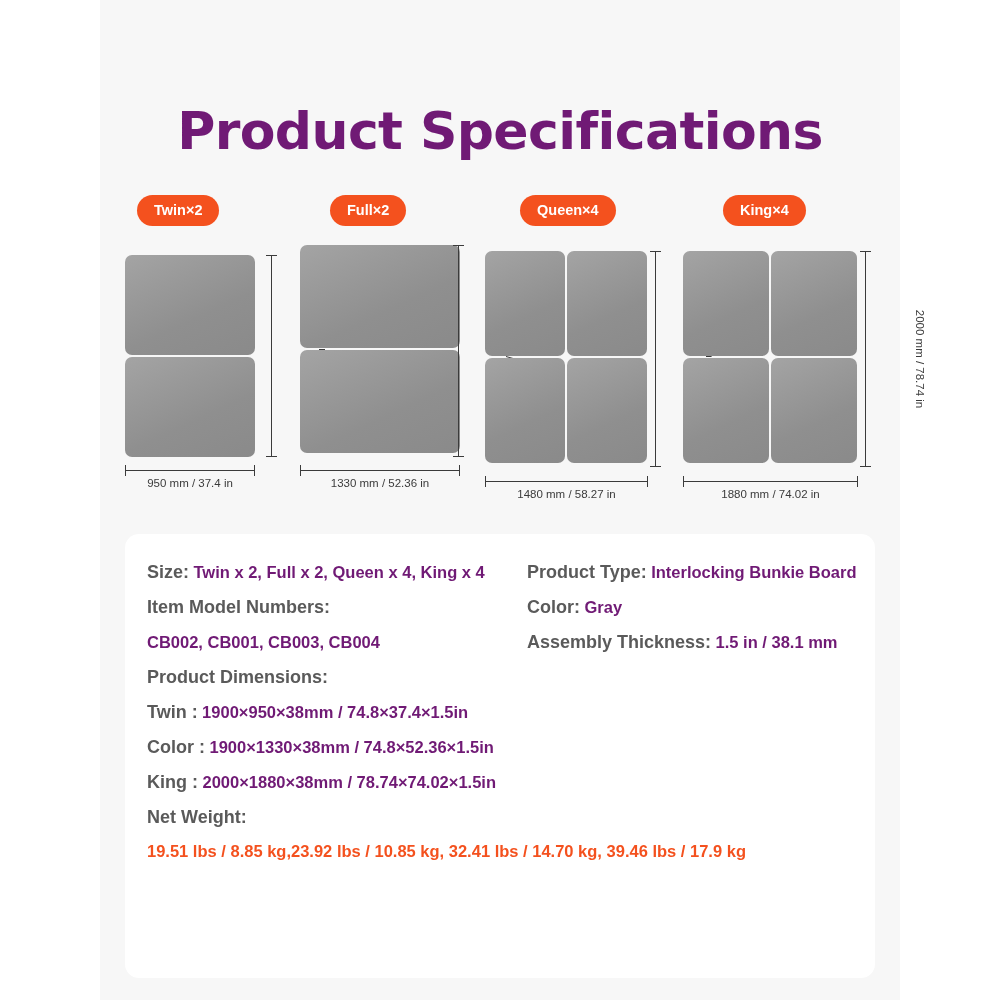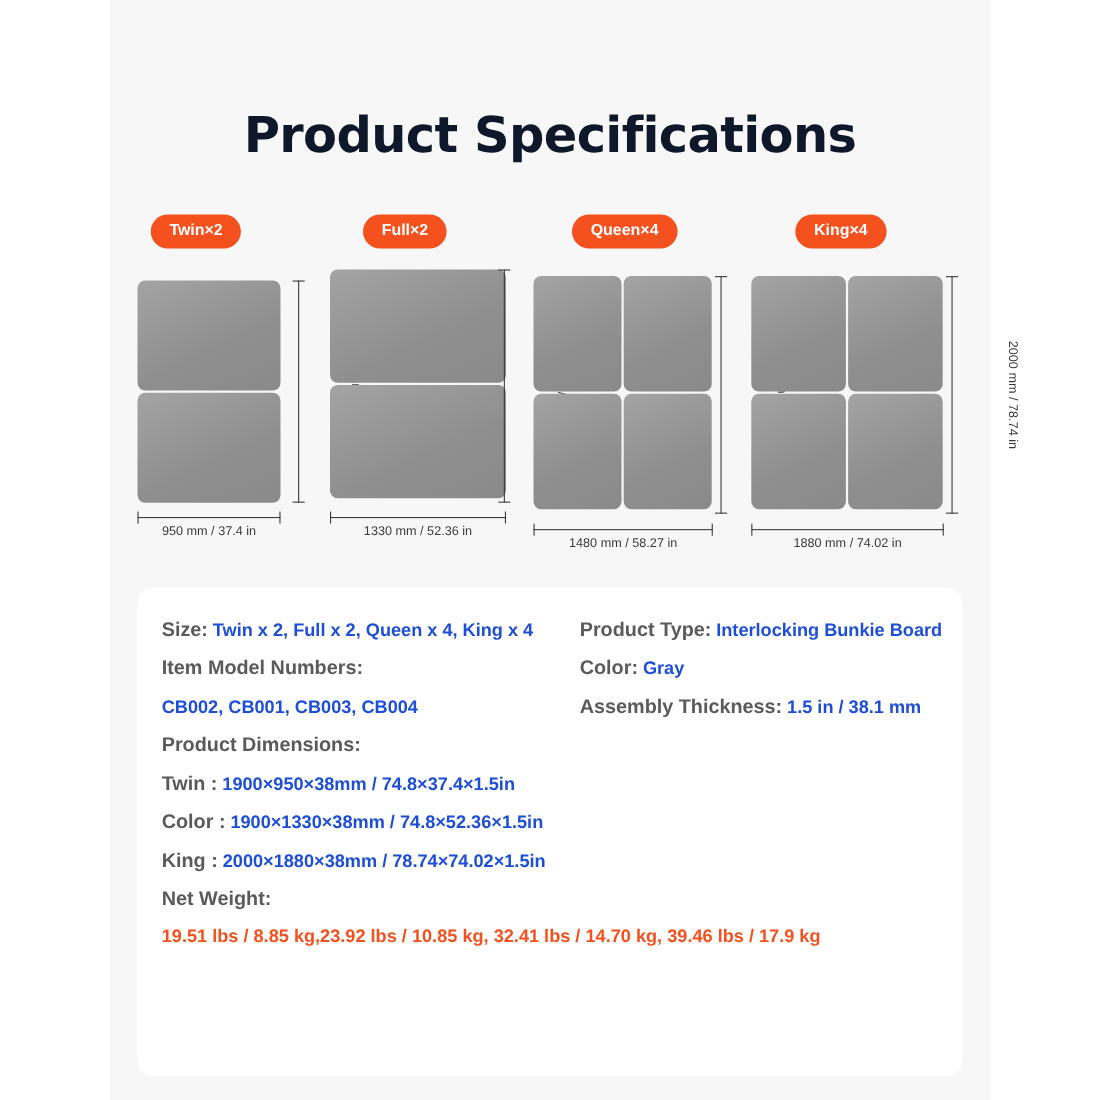"Product Specifications" #title { color: #0f172a -> #701a75; font-size: 45px -> 52px }
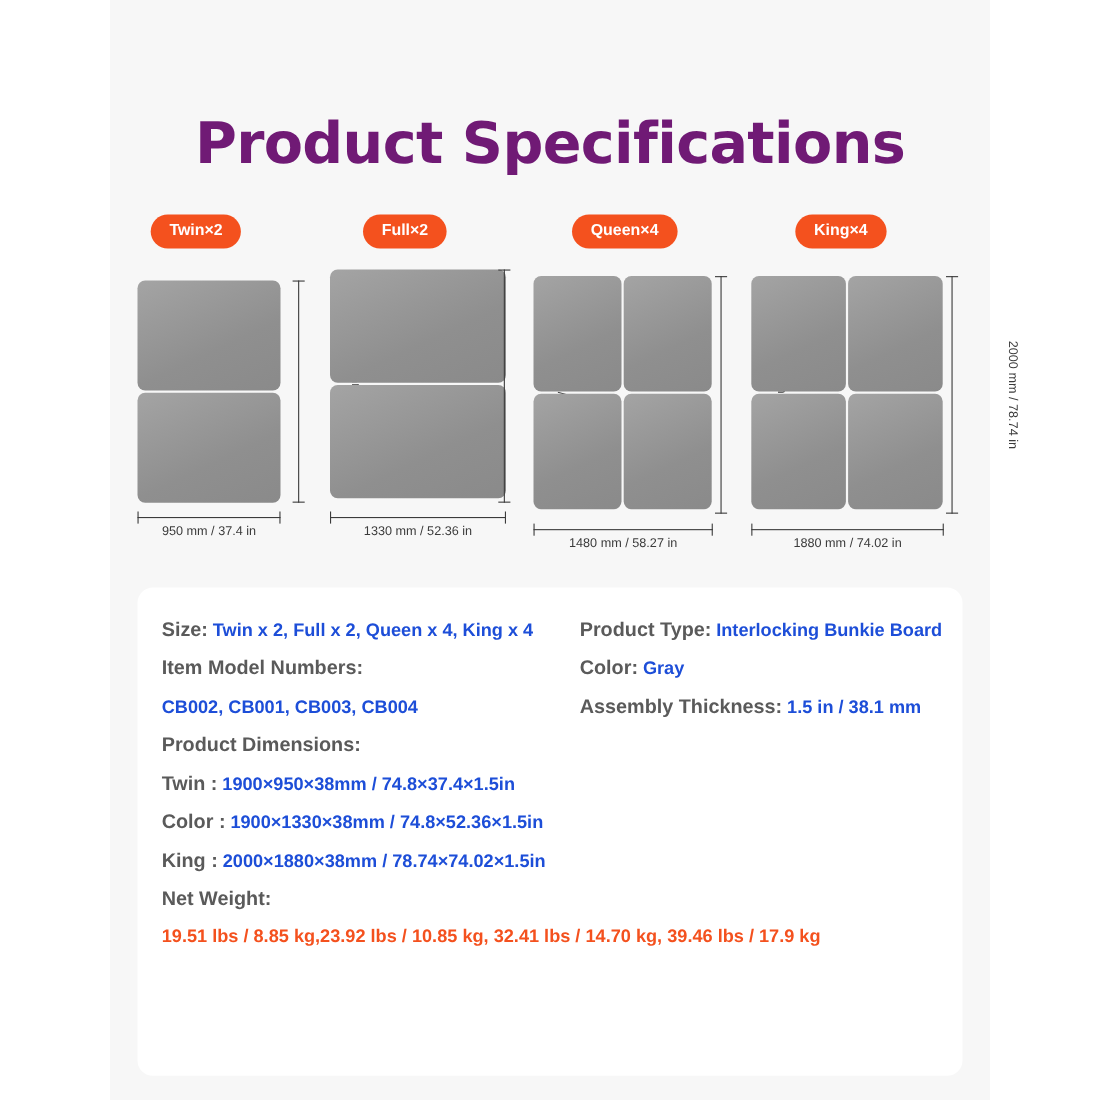"Twin x 2, Full x" .val { color: #1d4ed8 -> #701a75 }
